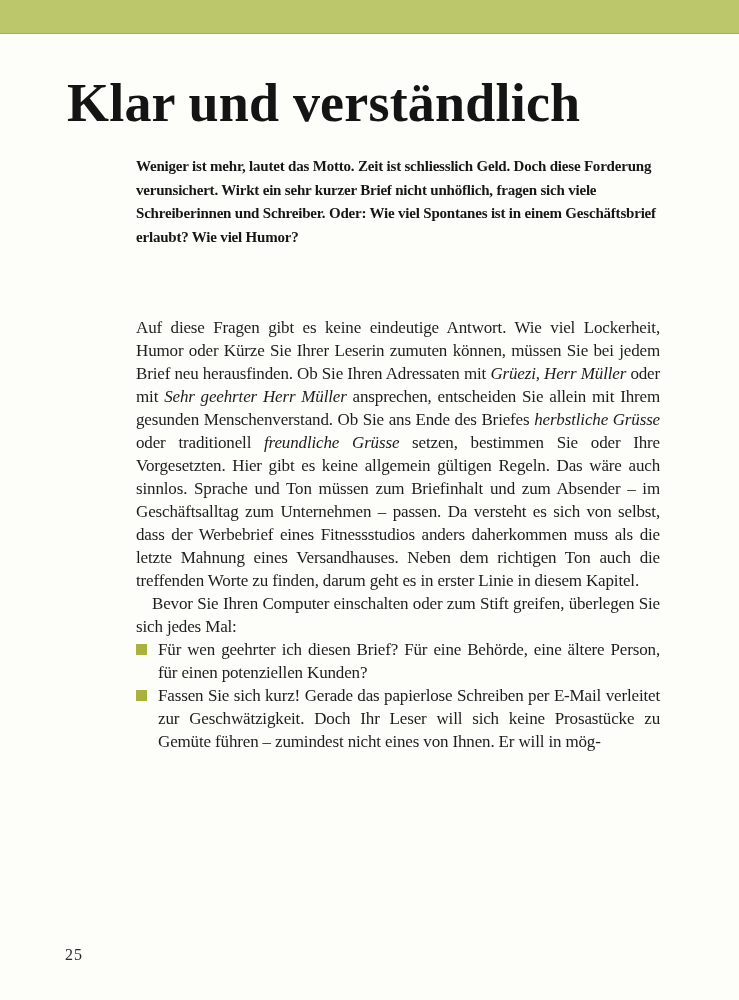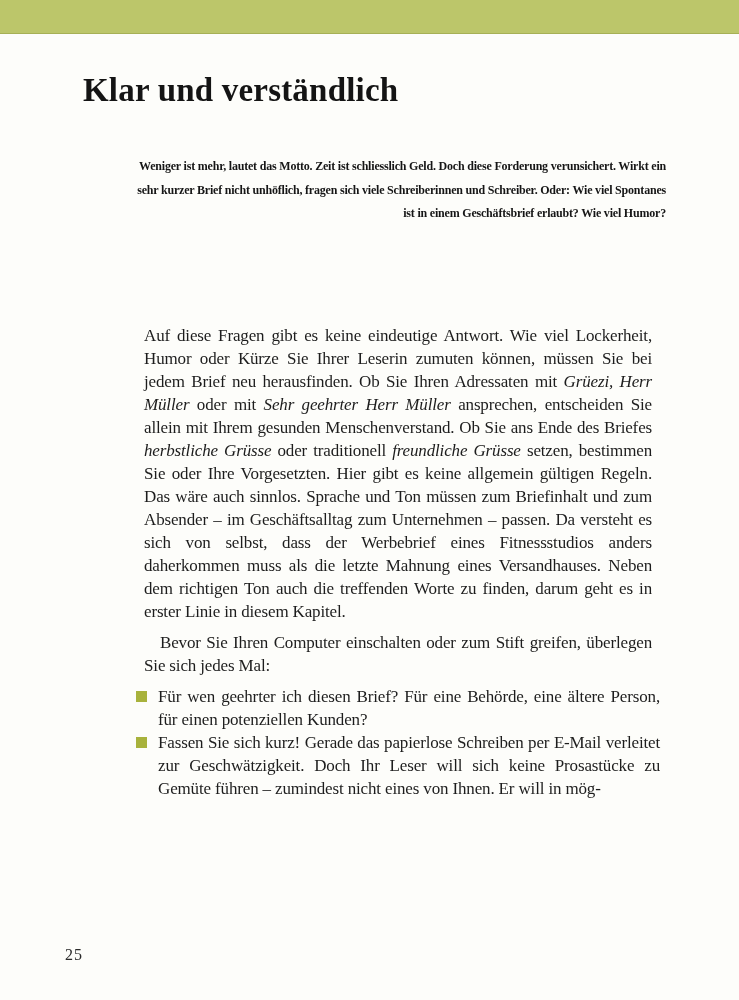"Klar und verständlich" .title { font-size: 33px -> 54px; left: 83px -> 67px }
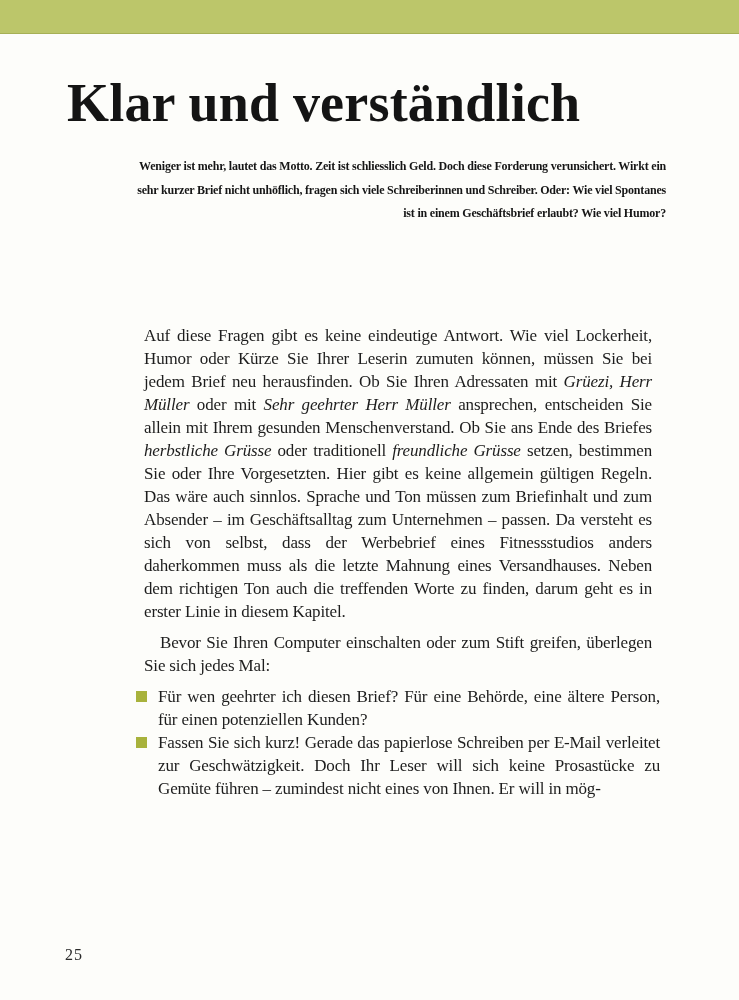"Weniger ist mehr, lautet das" .intro { font-size: 12px -> 15px; text-align: right -> left }
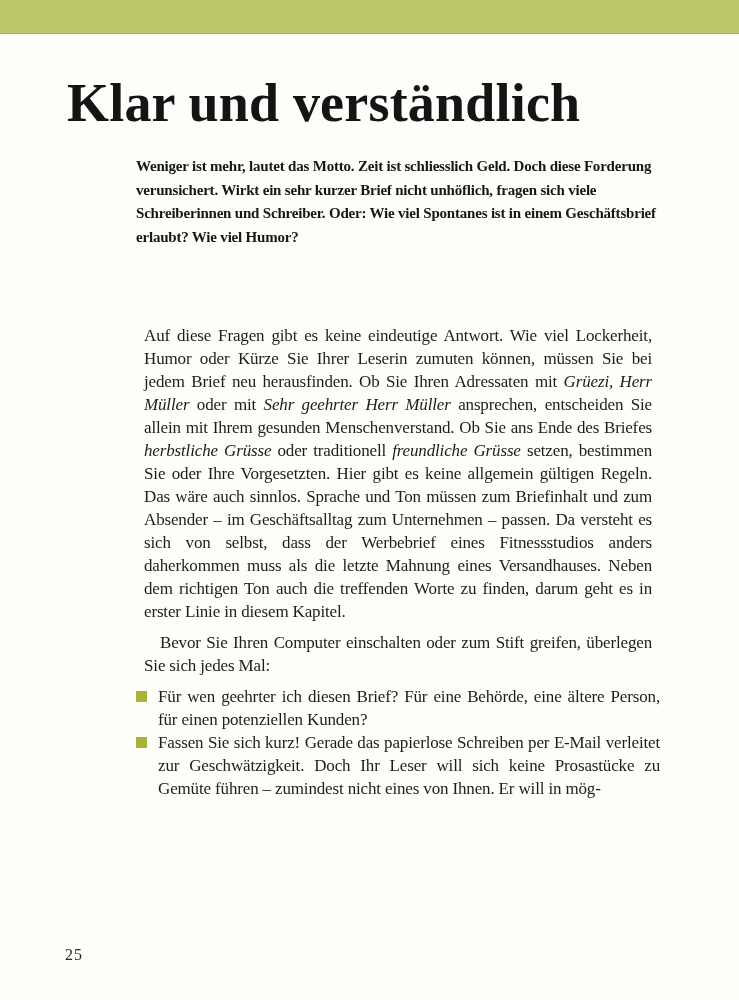"Auf diese Fragen gibt es" .para { margin: 8px -> 0 }
